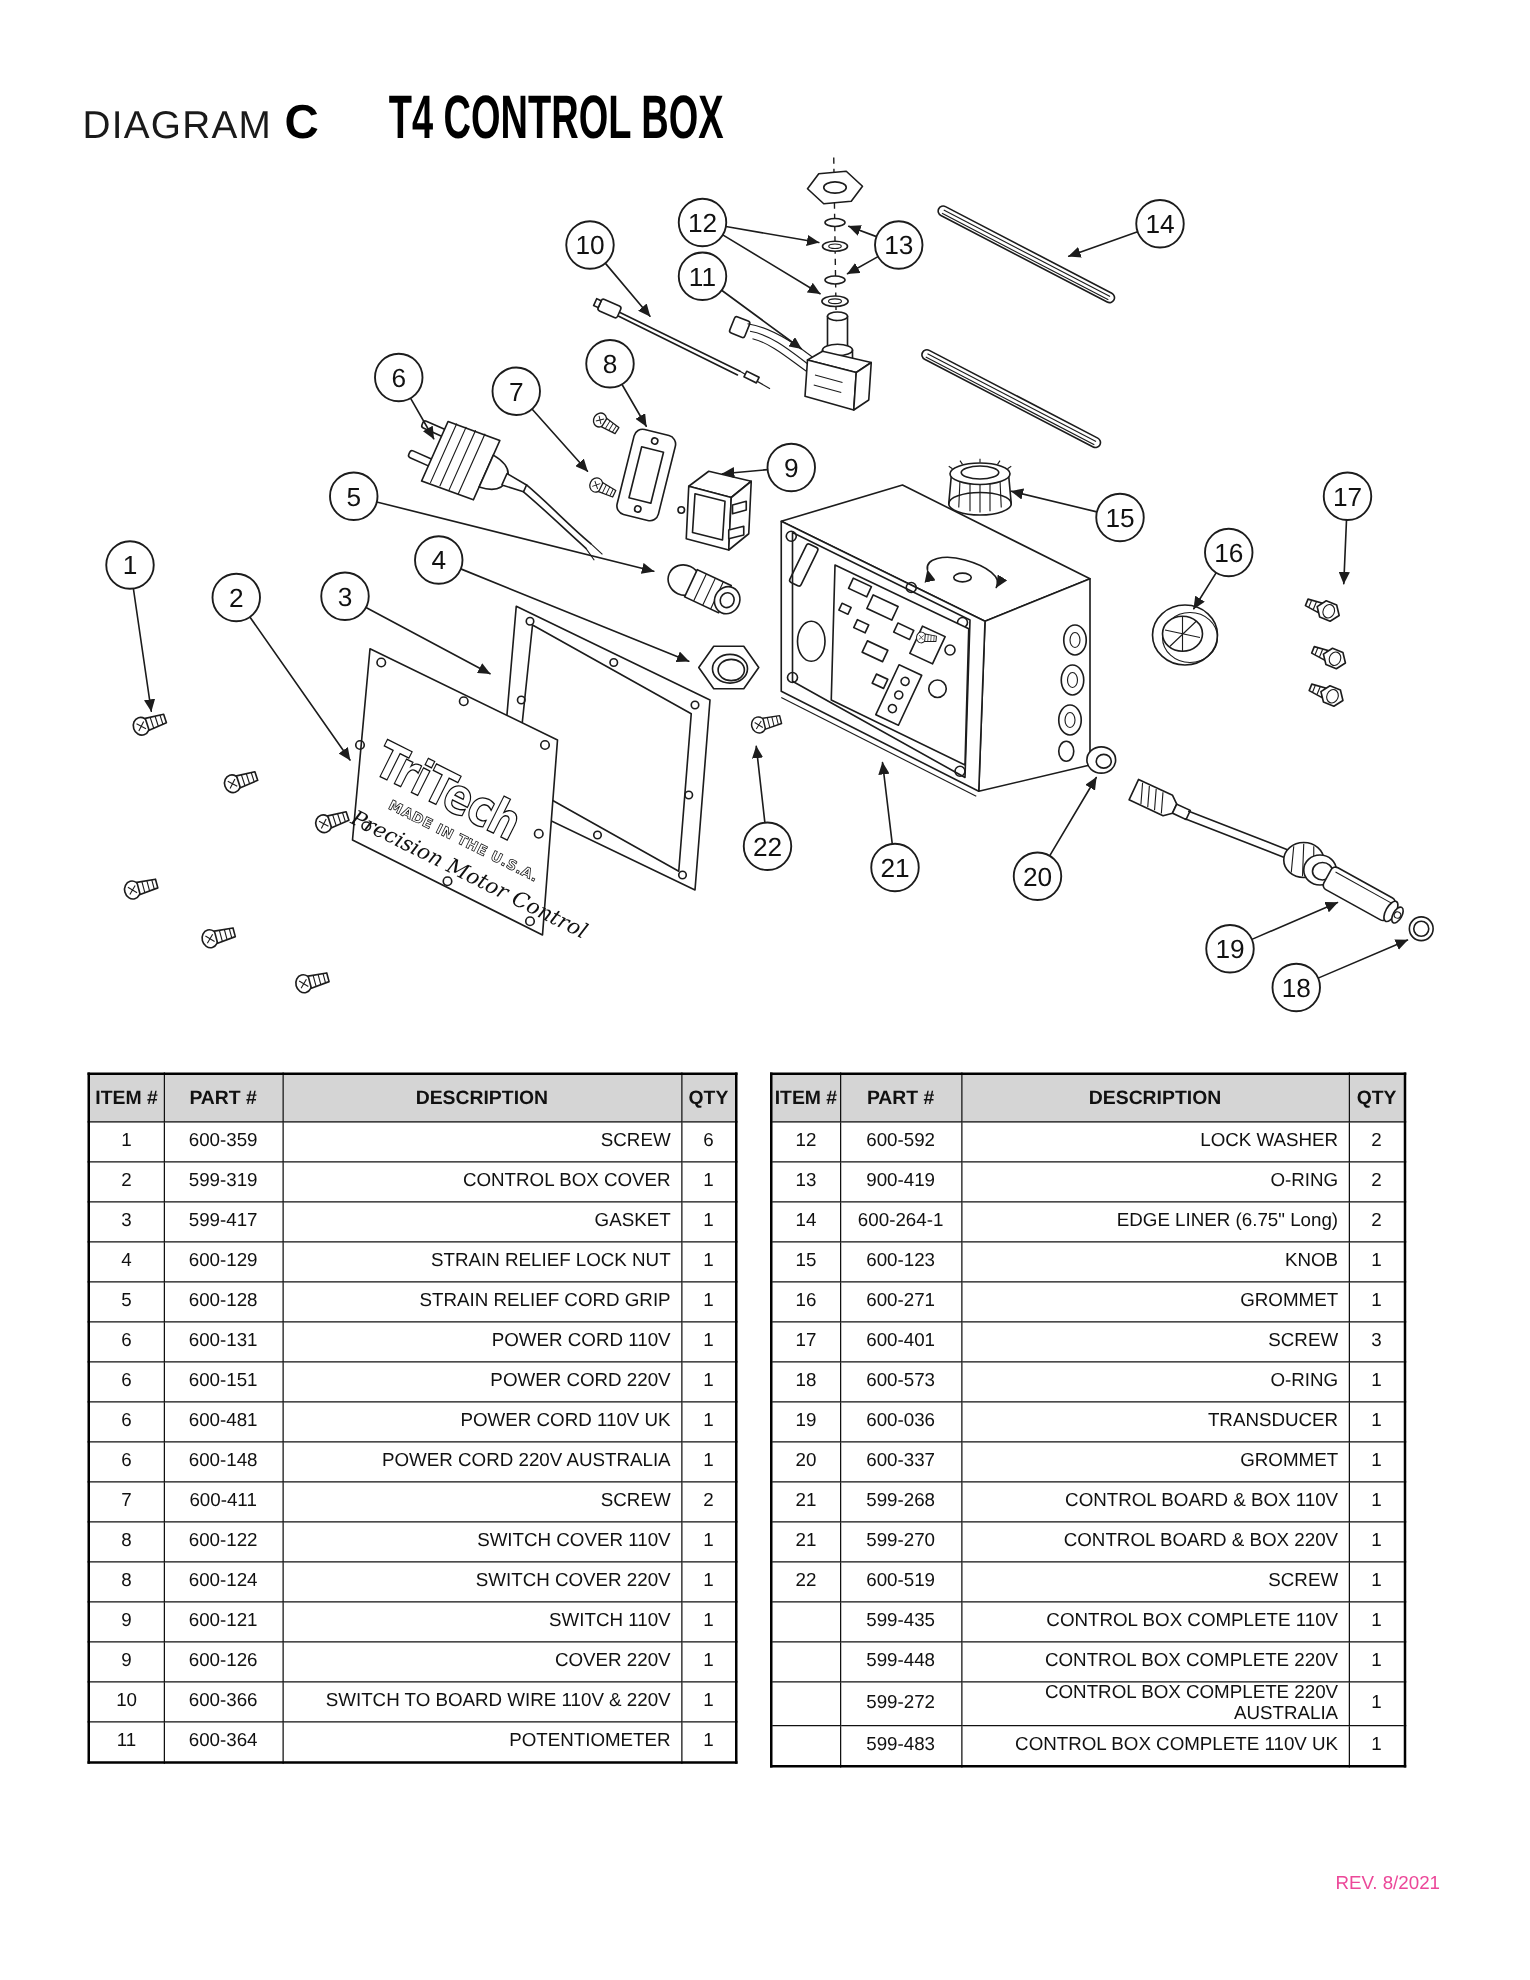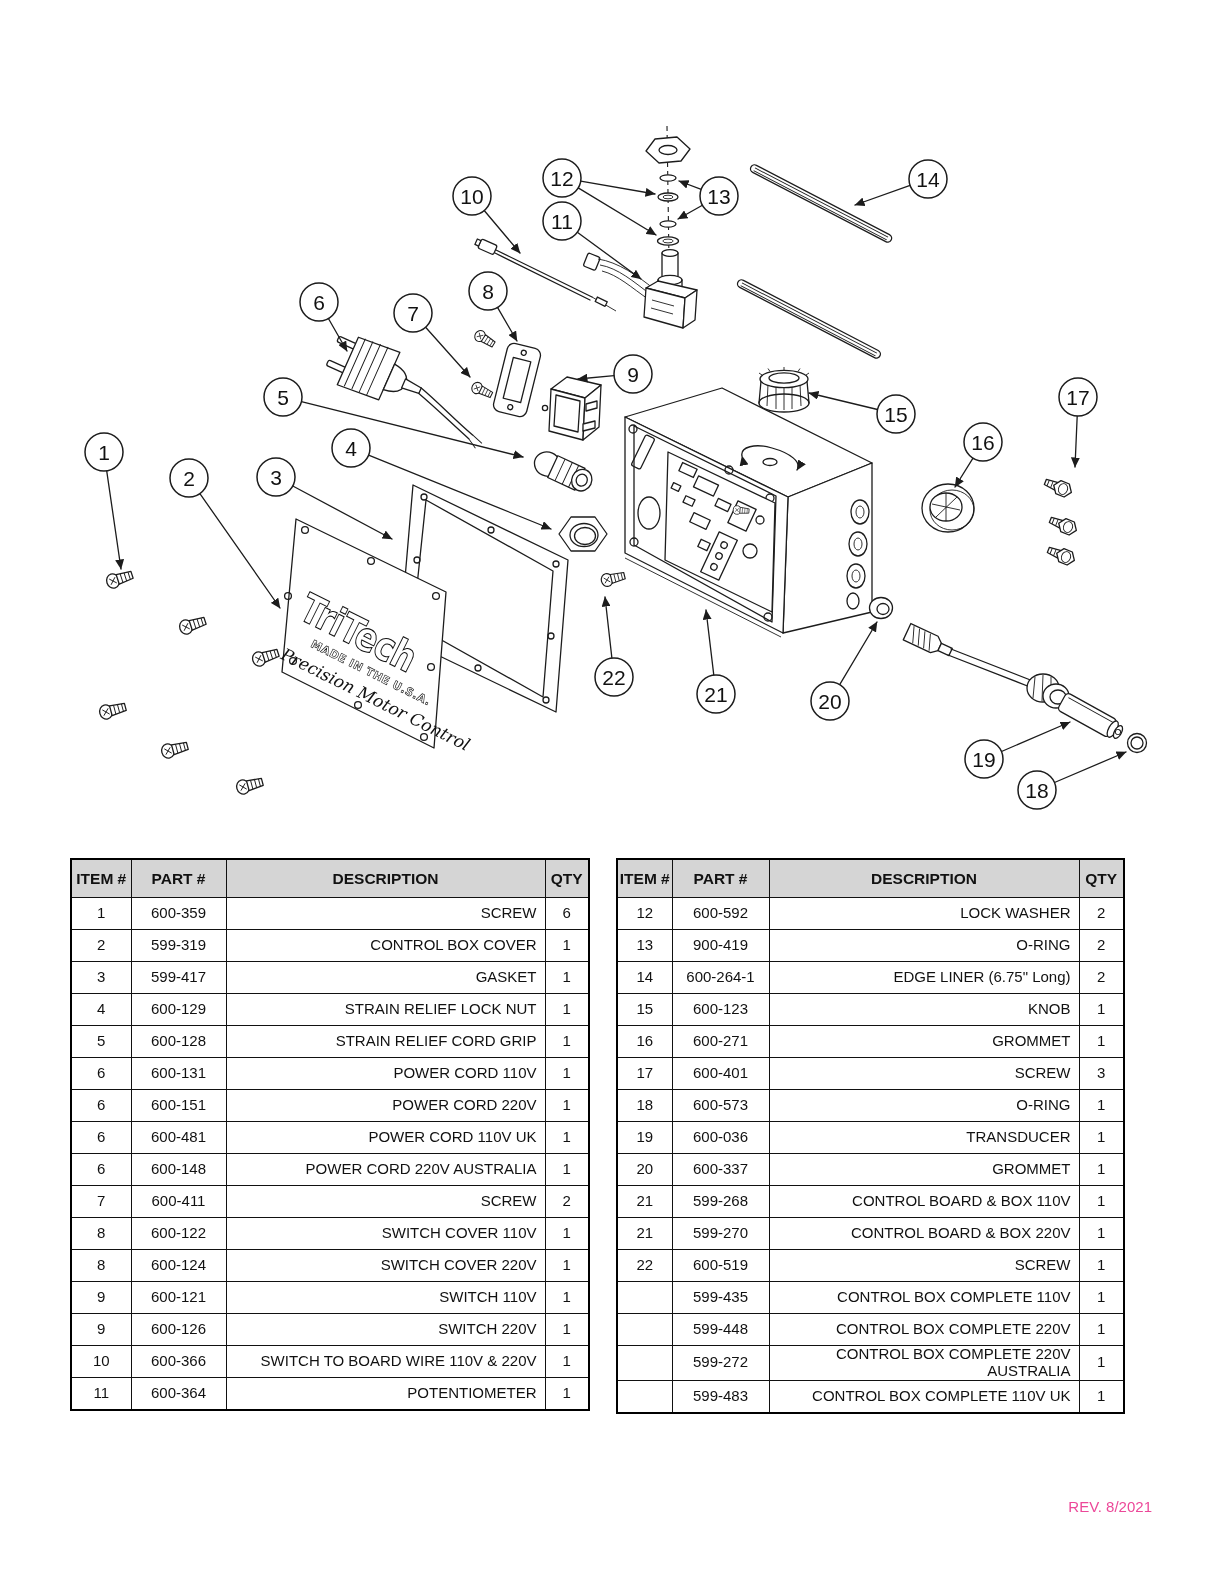"DIAGRAM" div.title-row { html: none -> <div> <span>DIAGRAM</span> <span>C</span> <span>T4 CONTROL BOX</span> </div> }
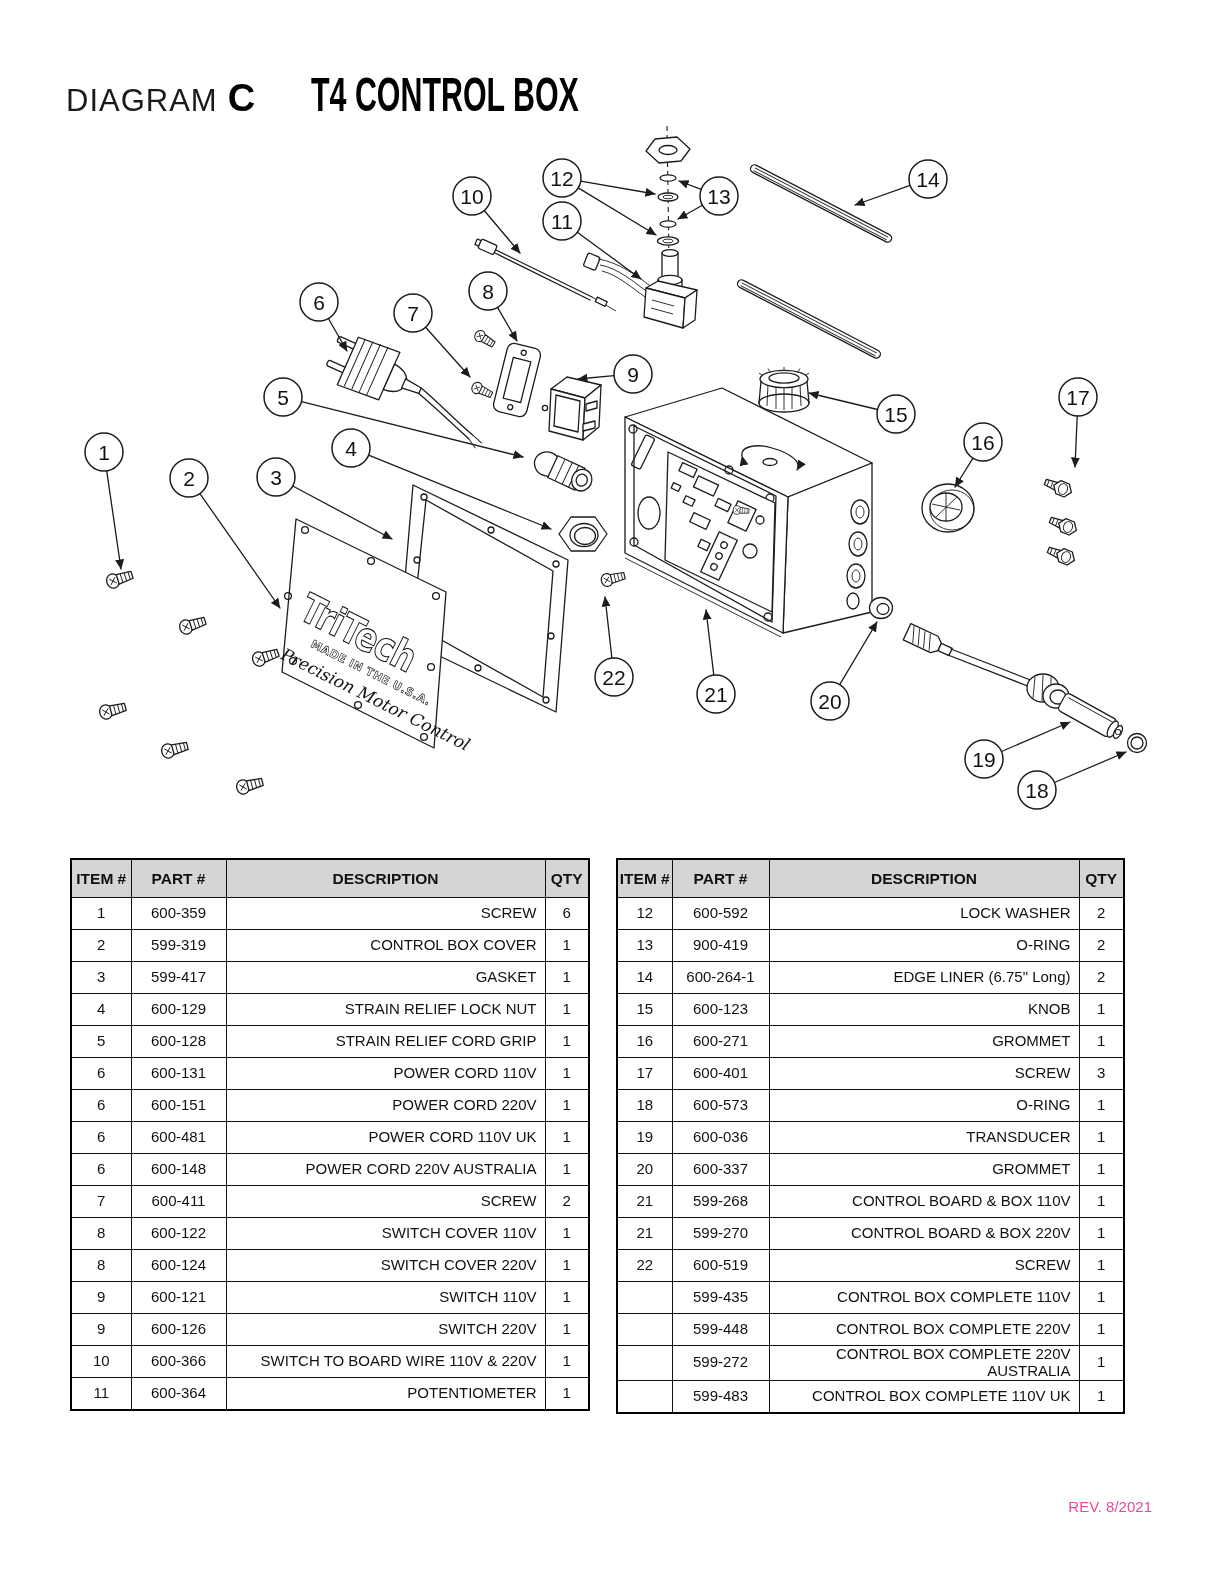"SWITCH 220V" td { text: SWITCH -> COVER }
